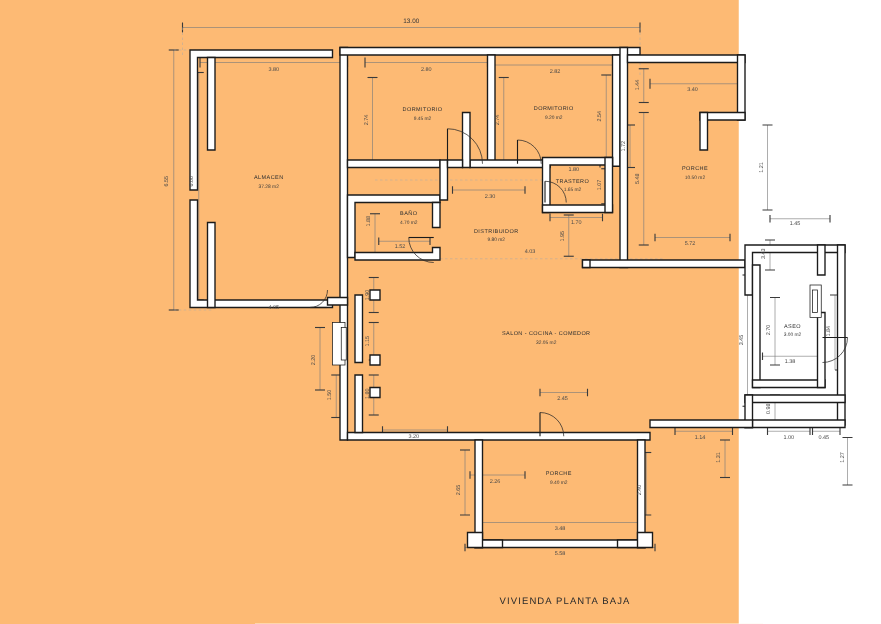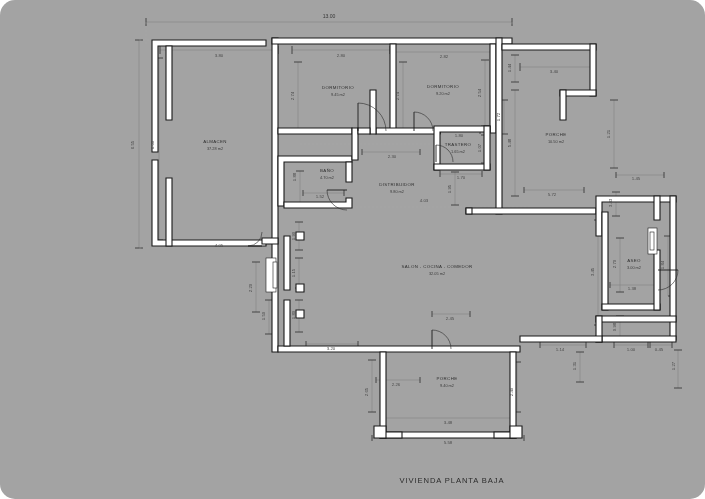"VIVIENDA PLANTA BAJA" #plan-root { background: #a3a3a3 -> #fdba74; border-radius: 15px -> none; width: 705px -> 591px }
